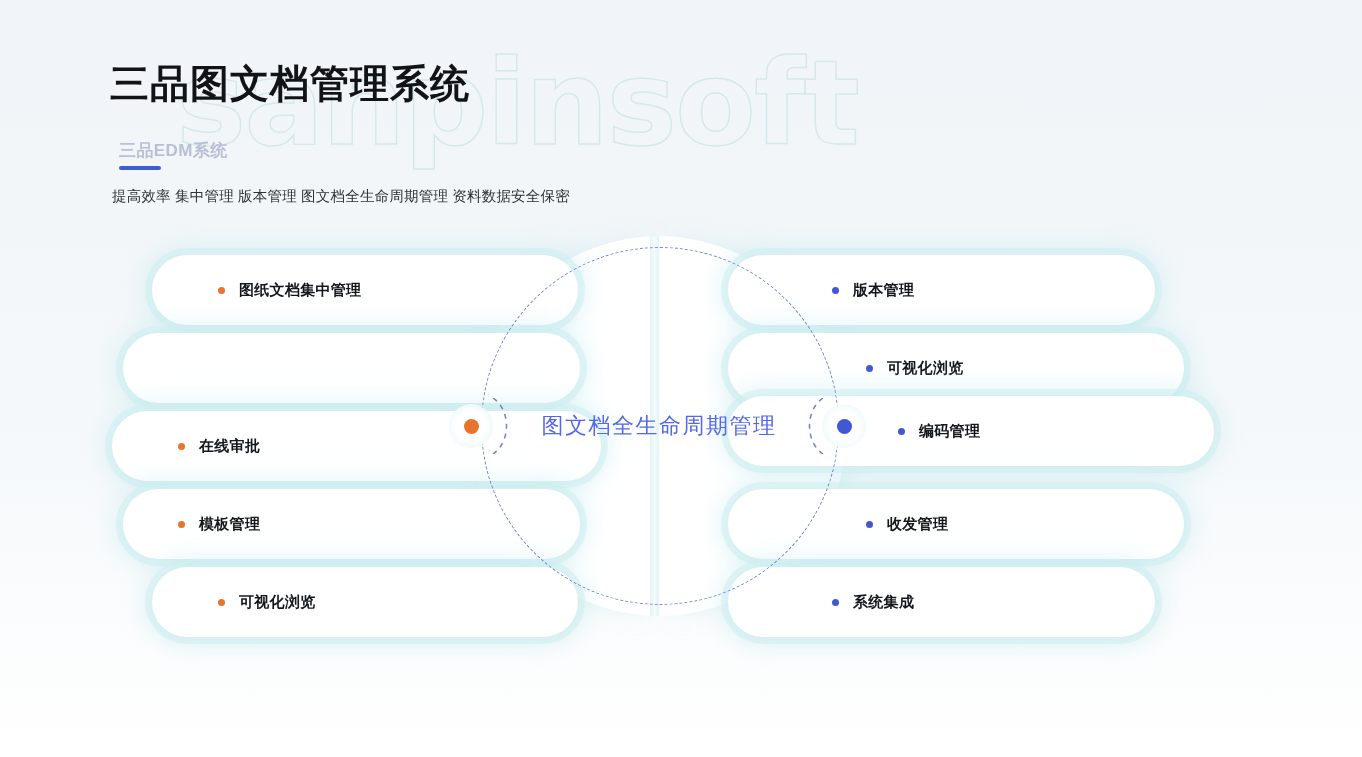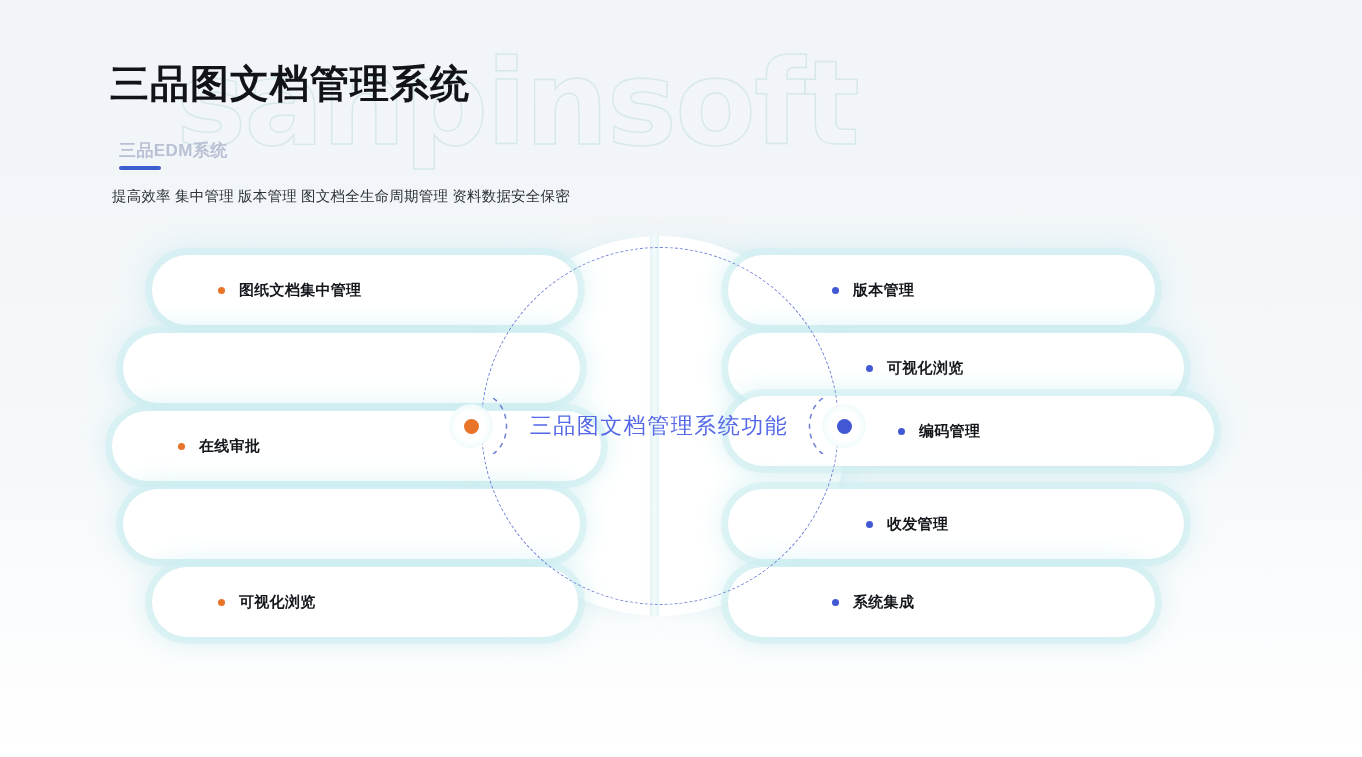"三品图文档管理系统功能" div { text: 三品图文档管理系统功能 -> 图文档全生命周期管理 }
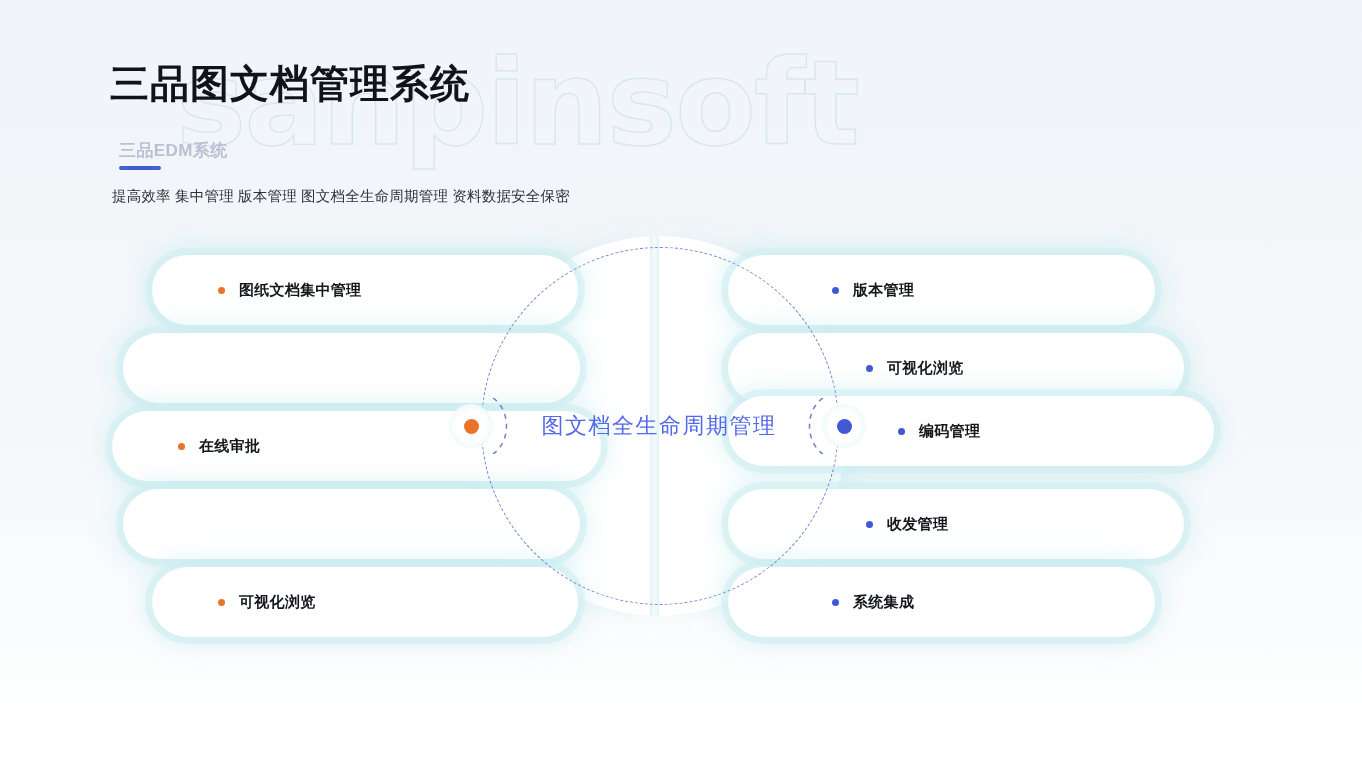"模板管理" div.label { html: none -> <div> <span></span> <span>模板管理</span> </div> }
